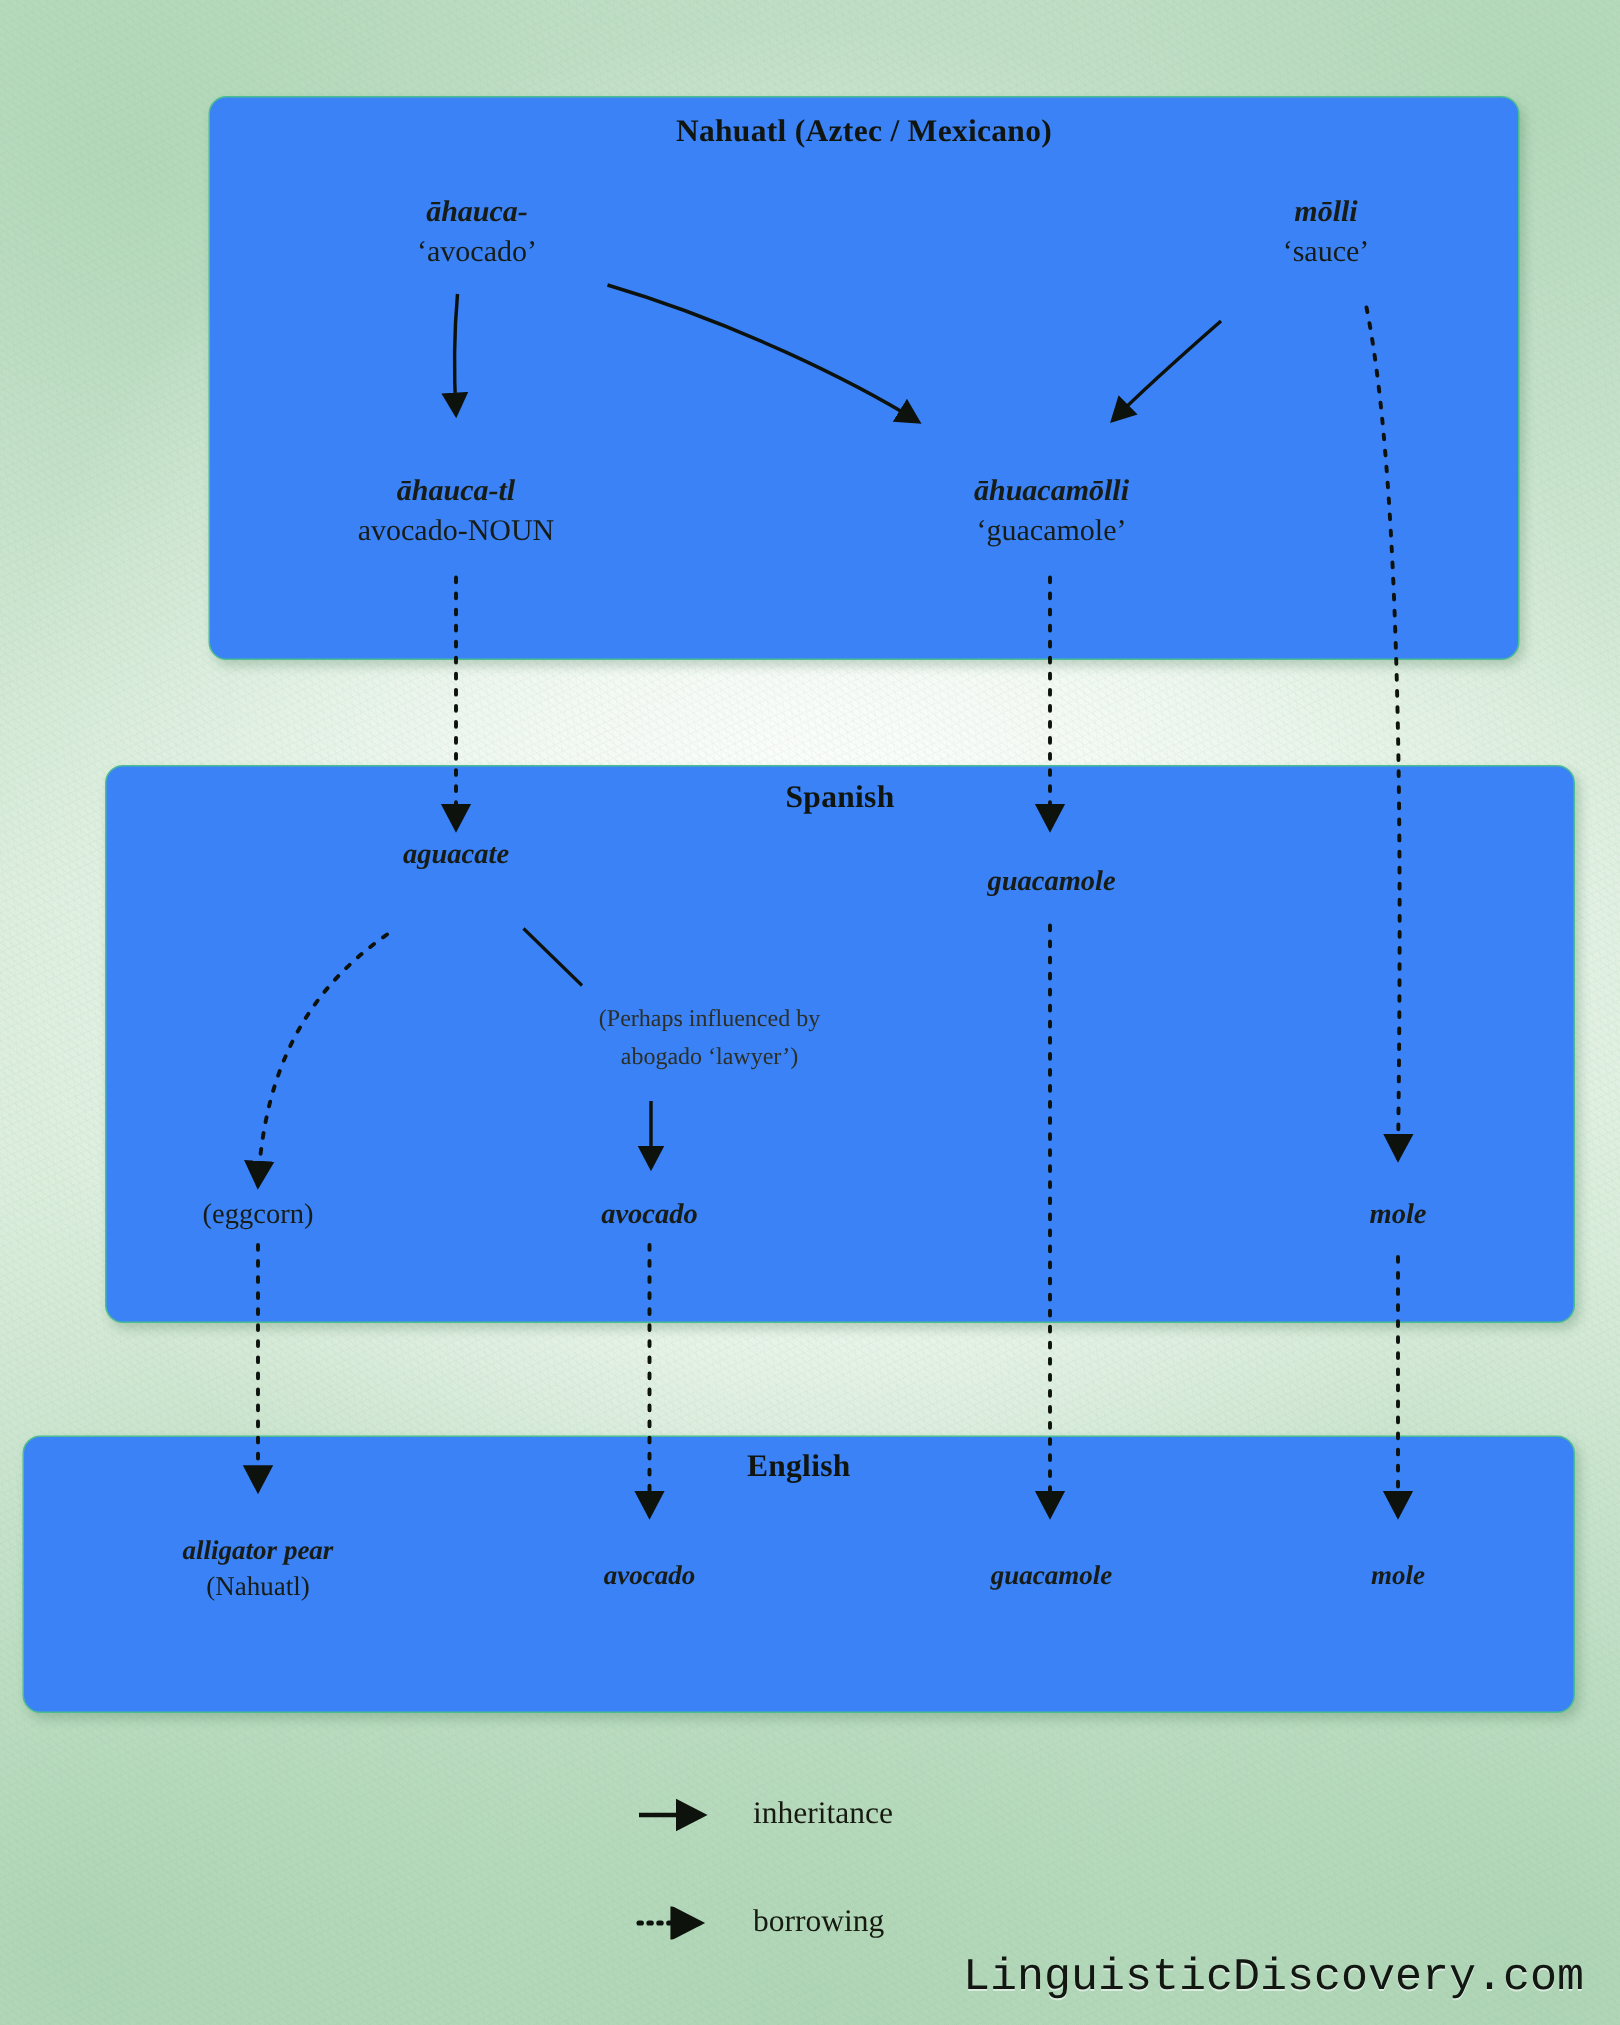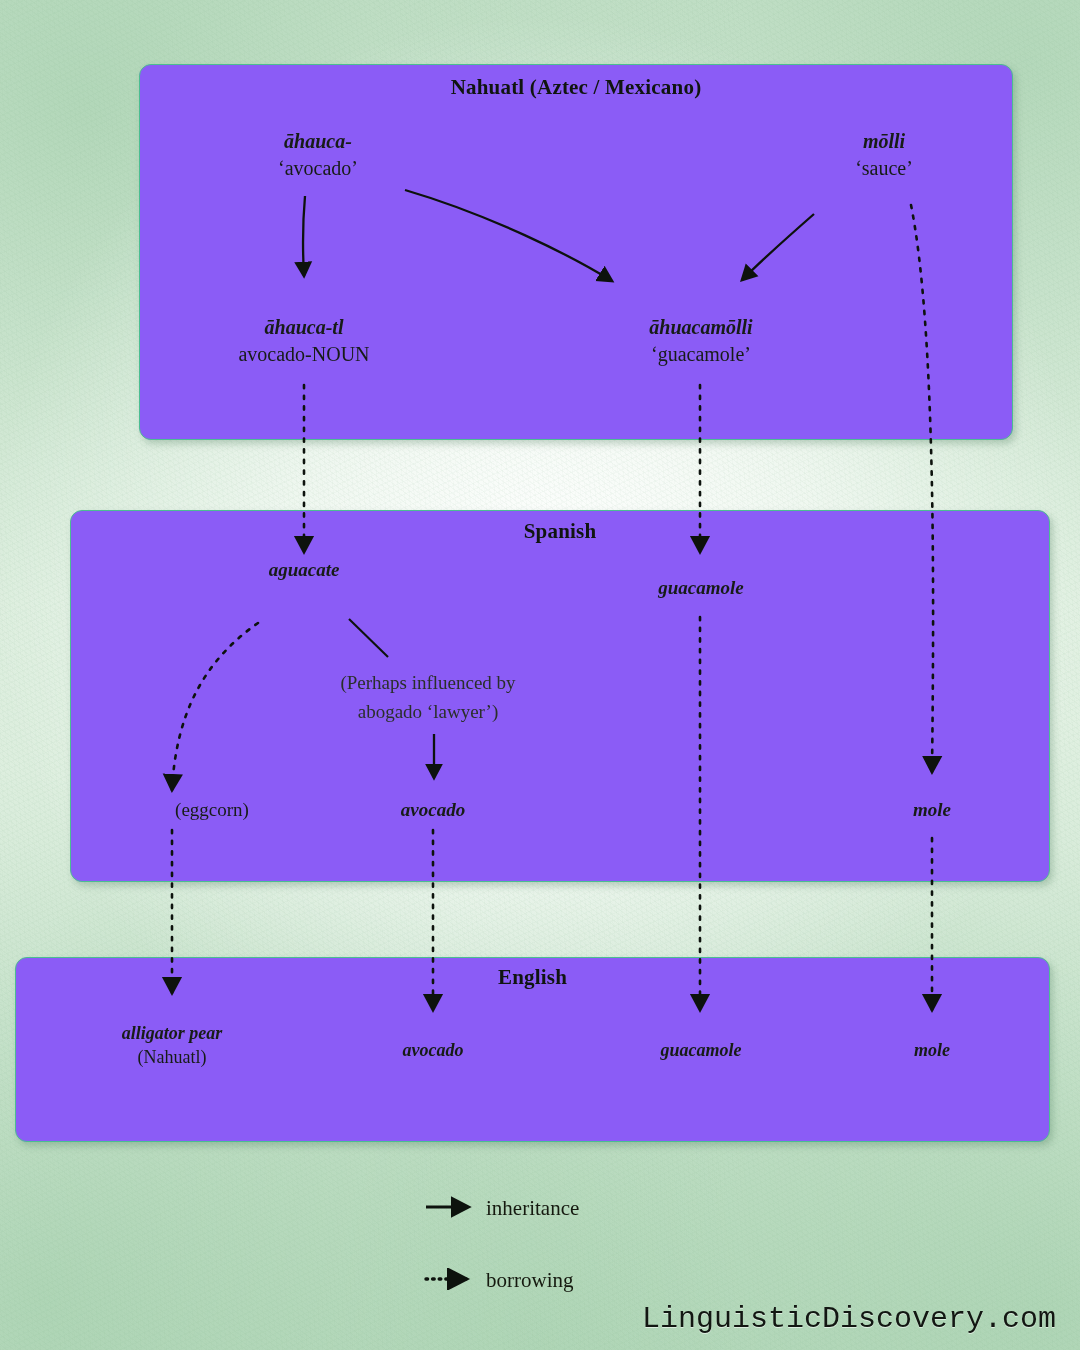"Nahuatl (Aztec / Mexicano)" .lang-box { background: #8b5cf6 -> #3b82f6 }
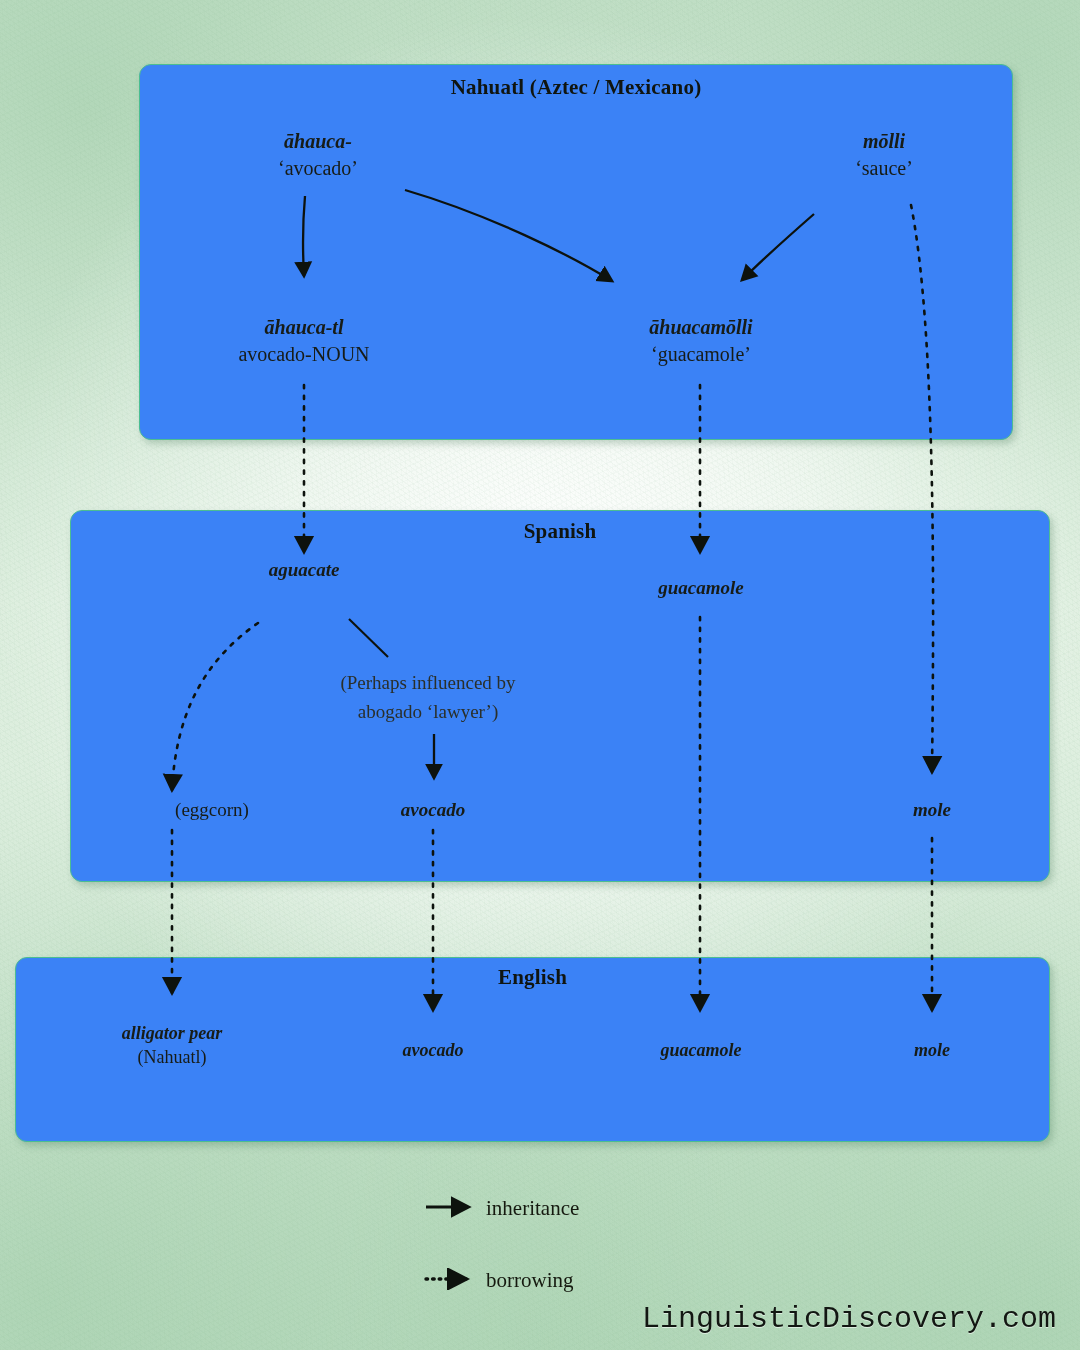"(Perhaps influenced by" .note { font-size: 19px -> 16px; margin-left: none -> 45px }
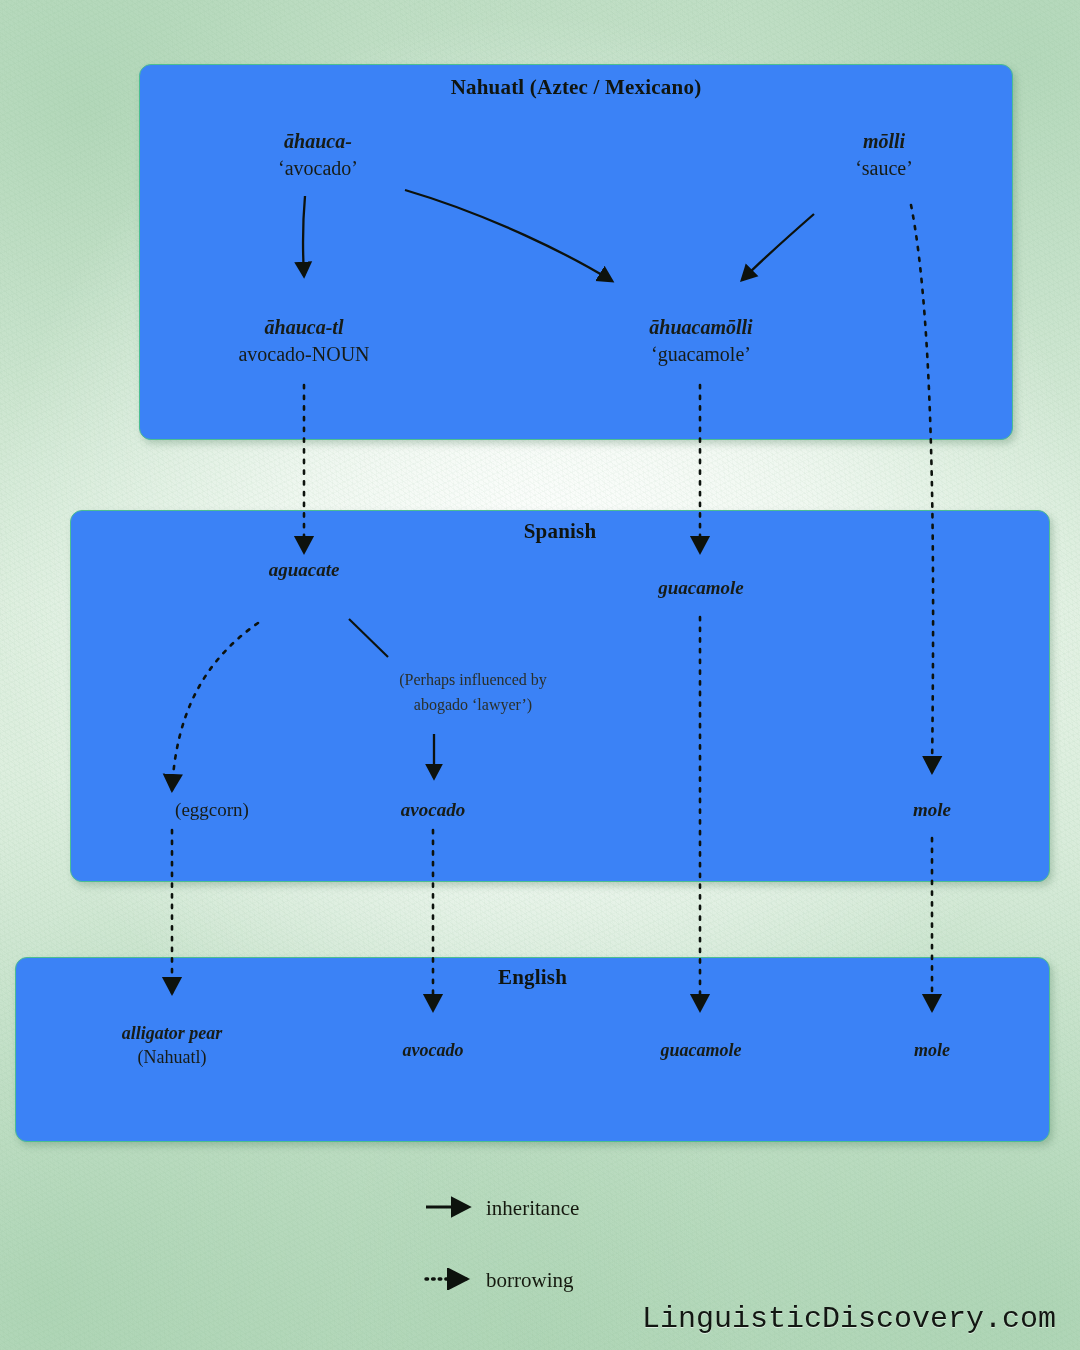"(eggcorn)" div.node { margin-left: 40px -> none }
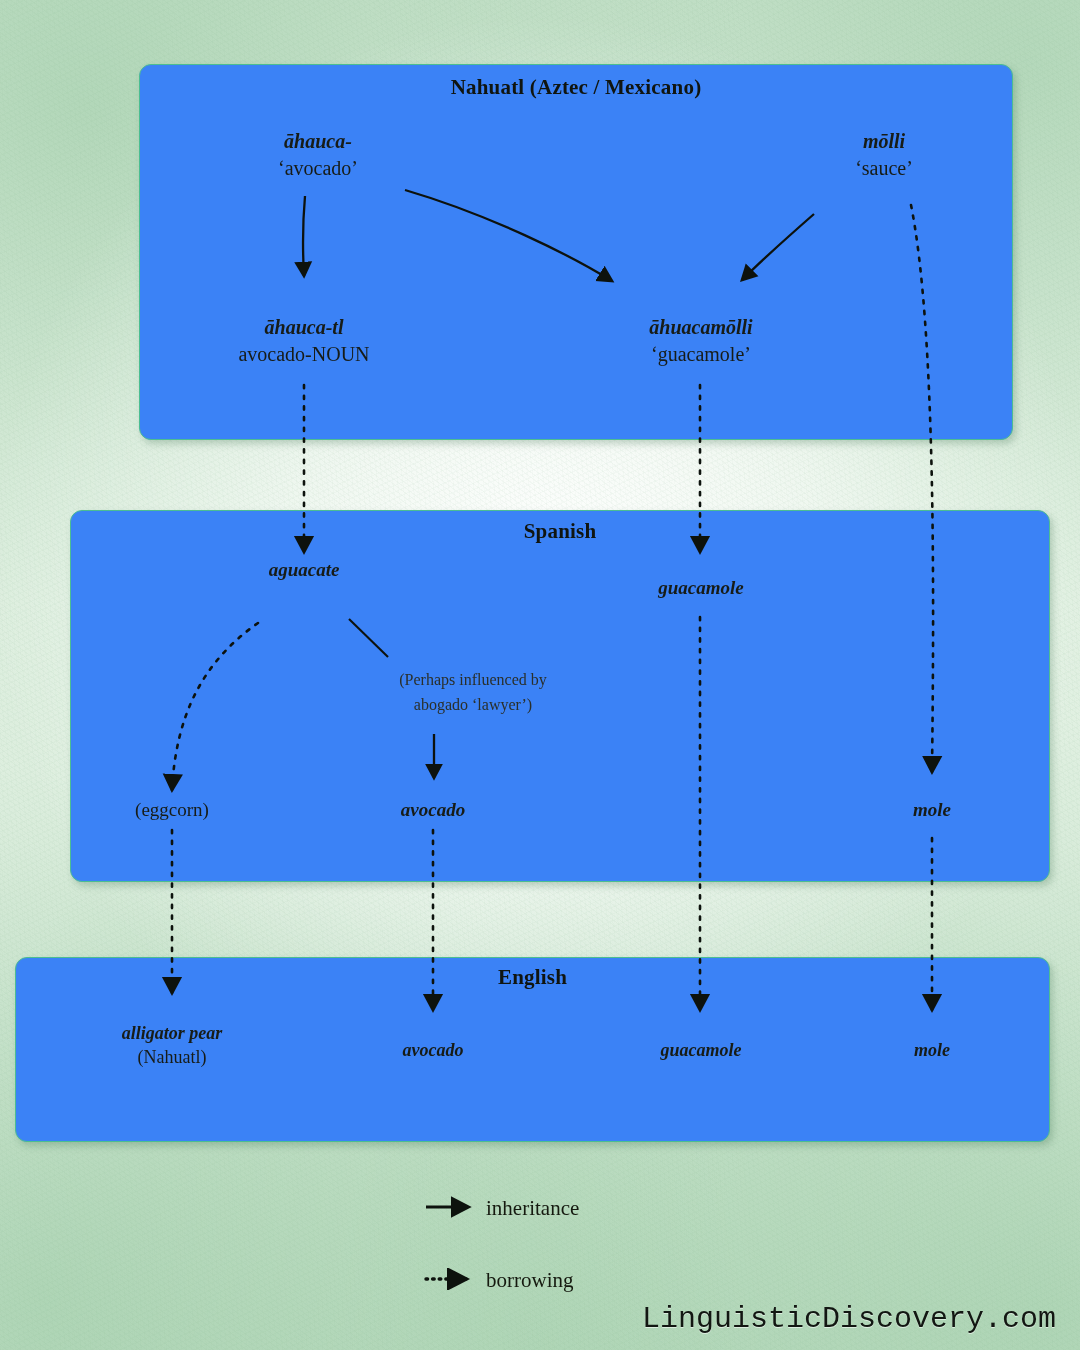"inheritance" .legend-row { align-items: flex-start -> flex-end; gap: 0 -> 16px }
